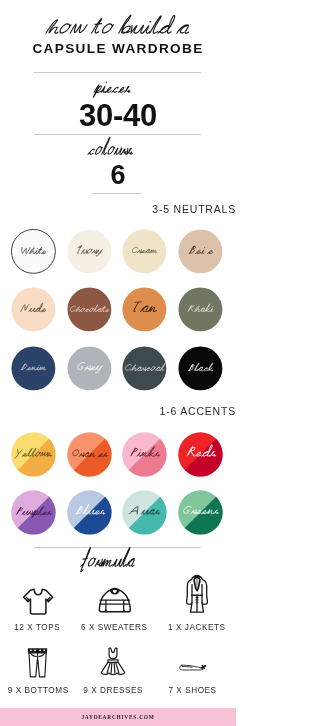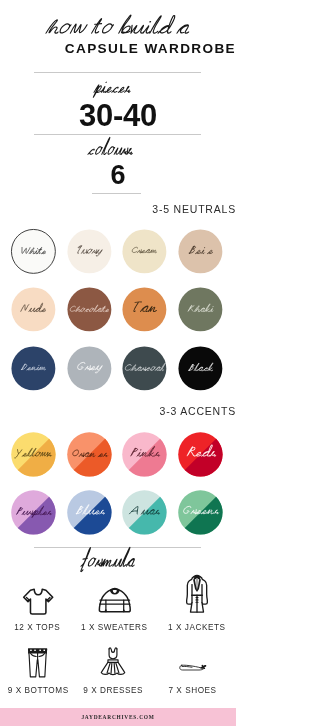"CAPSULE WARDROBE" .capsule { text-align: right -> center }
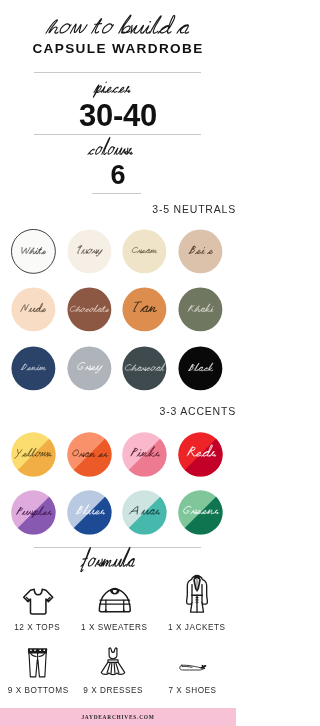"3-3 ACCENTS" div.kicker { text: 3-3 -> 1-6 }
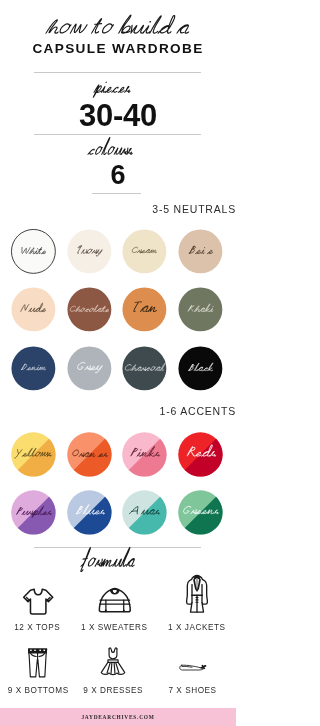"1 X SWEATERS" div.flabel { text: 1 -> 6 }
